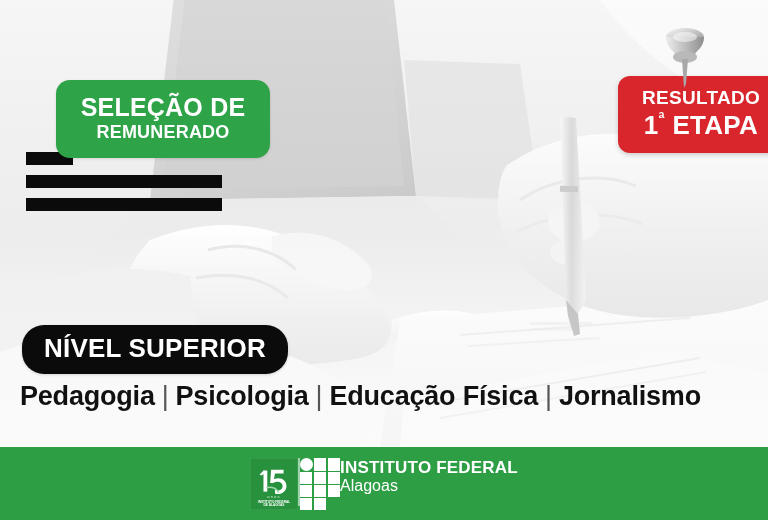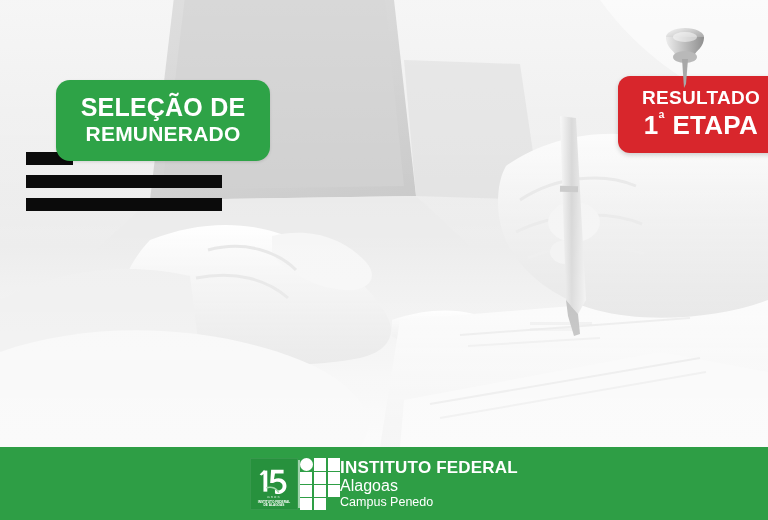"REMUNERADO" .bg-l3 { font-size: 21px -> 18px }
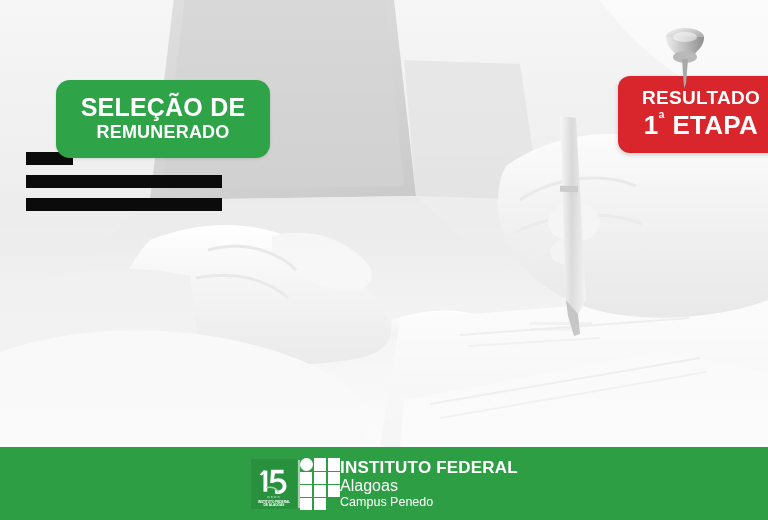"NÍVEL SUPERIOR" div.pill-black { html: none -> <div>NÍVEL SUPERIOR</div> }
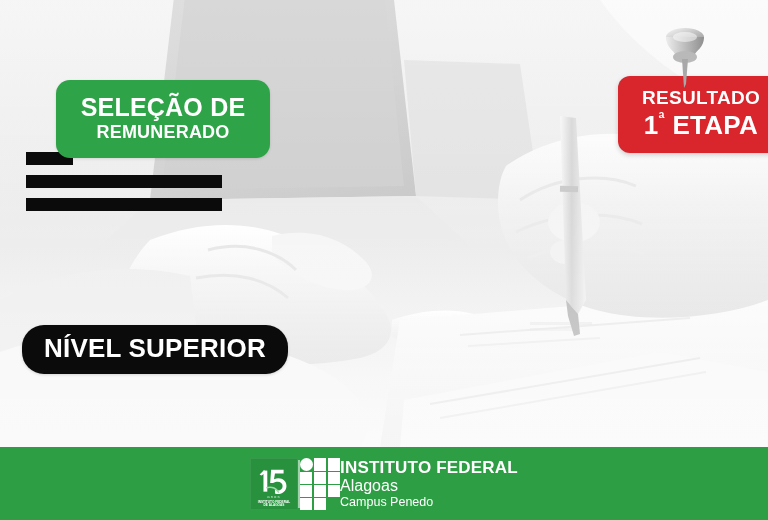"Pedagogia | Psicologia | Educação" div.courses { html: none -> <div> <span>Pedagogia</span><span>|</span><span>Psicologia</span><span>|</span><span>Educação Física</span><span>|</span><span>Jornalismo</span> </div> }
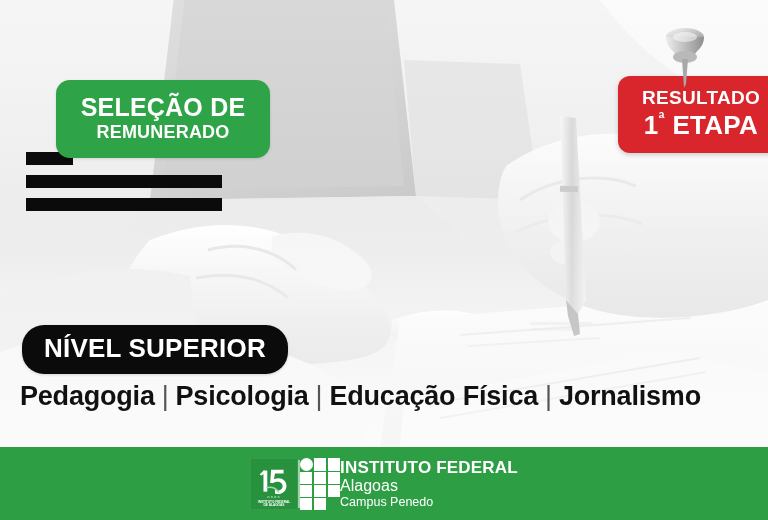"INSTITUTO FEDERAL" .footer-inner { align-items: center -> flex-start }
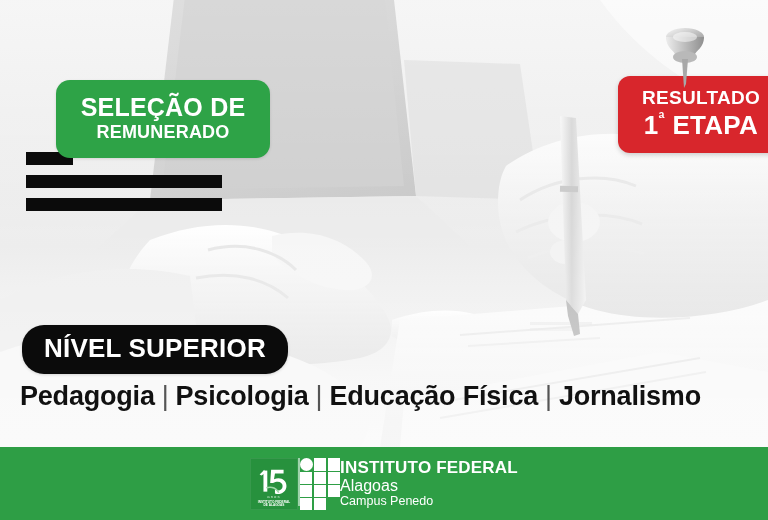"Campus Penedo" div.if-t3 { html: <div>Campus Penedo</div> -> none }
